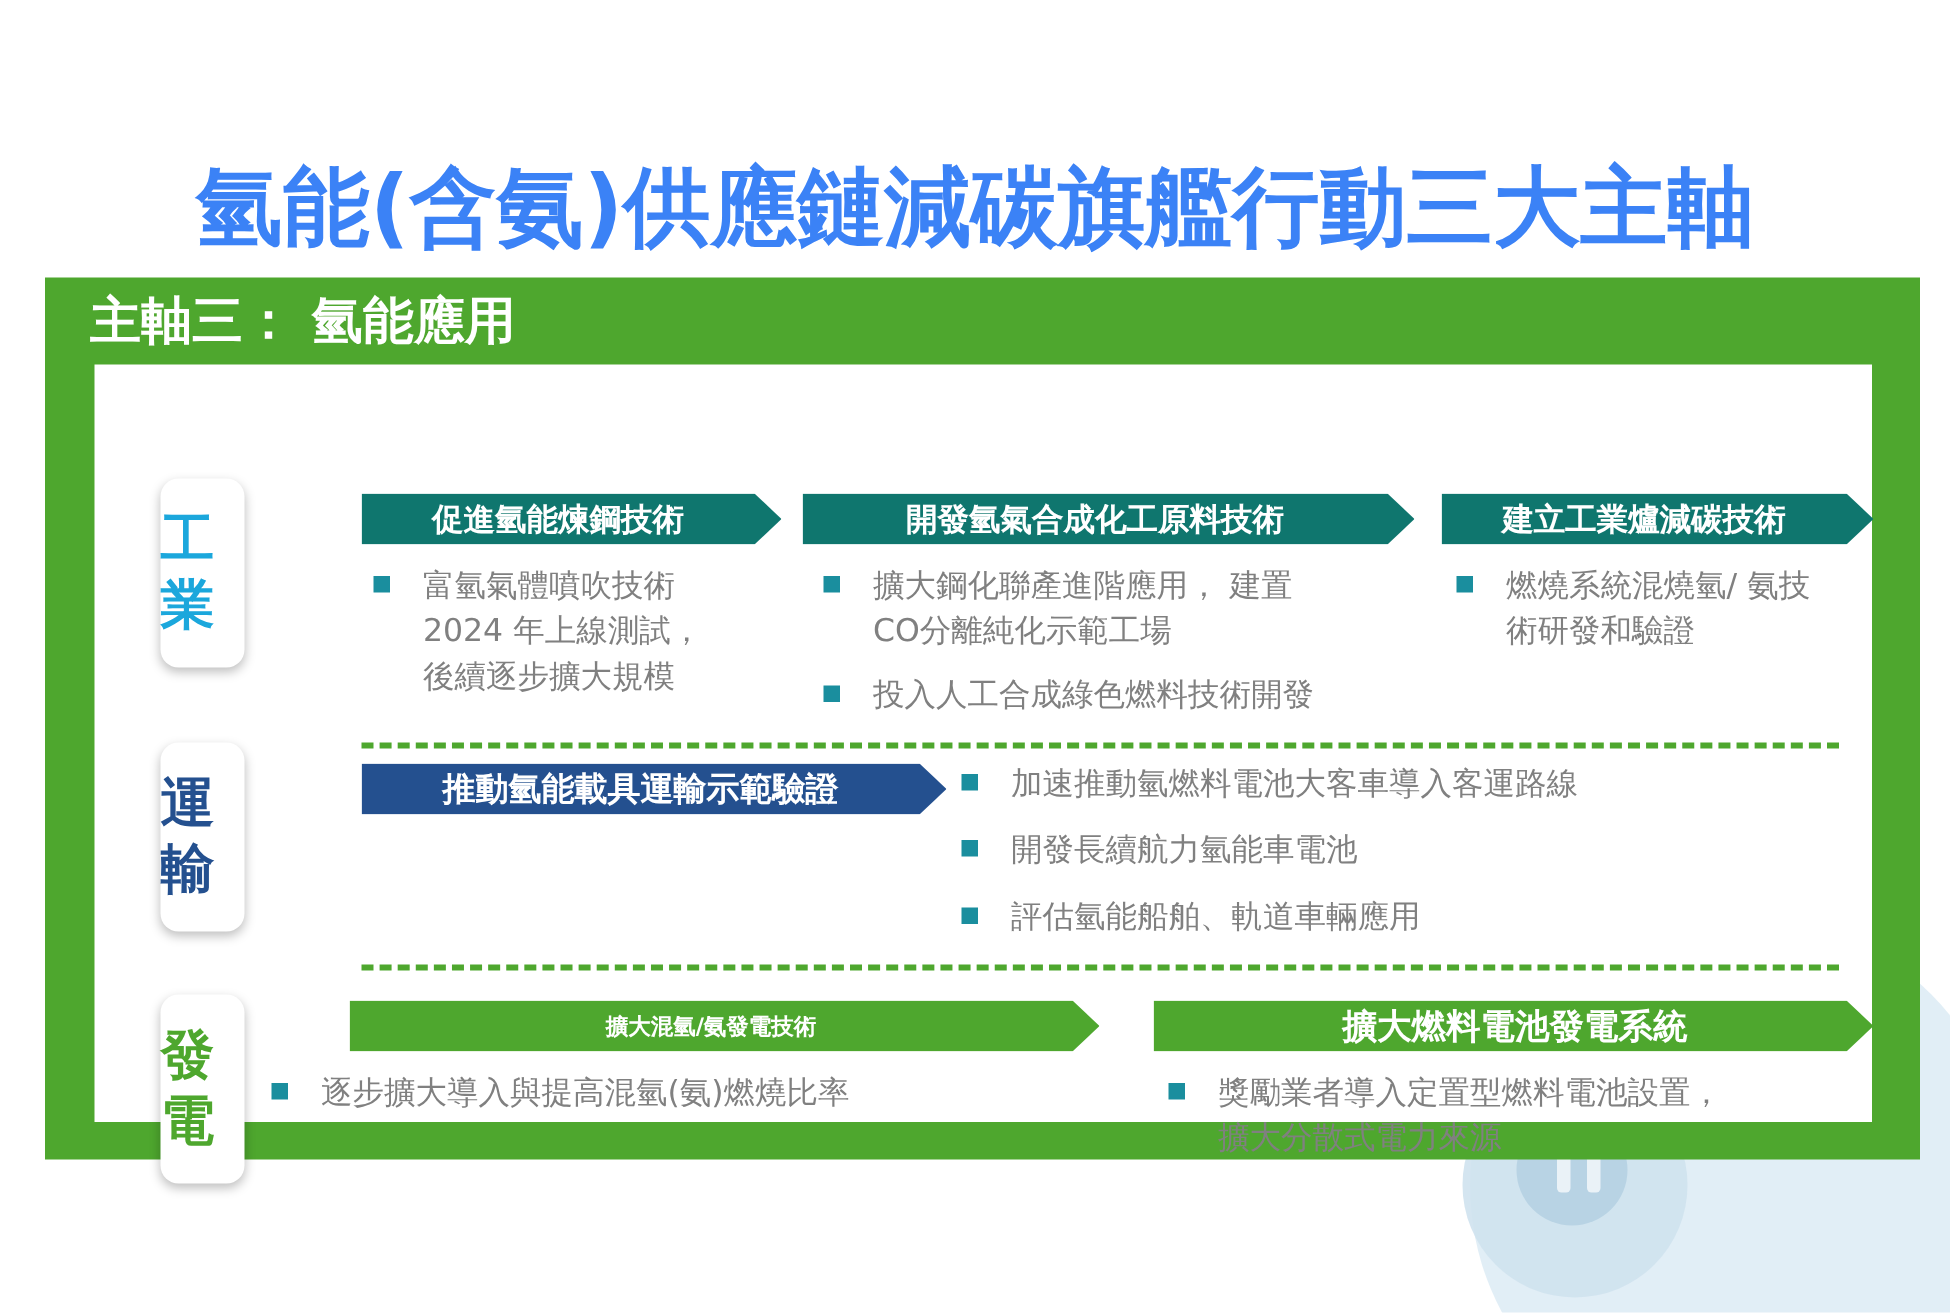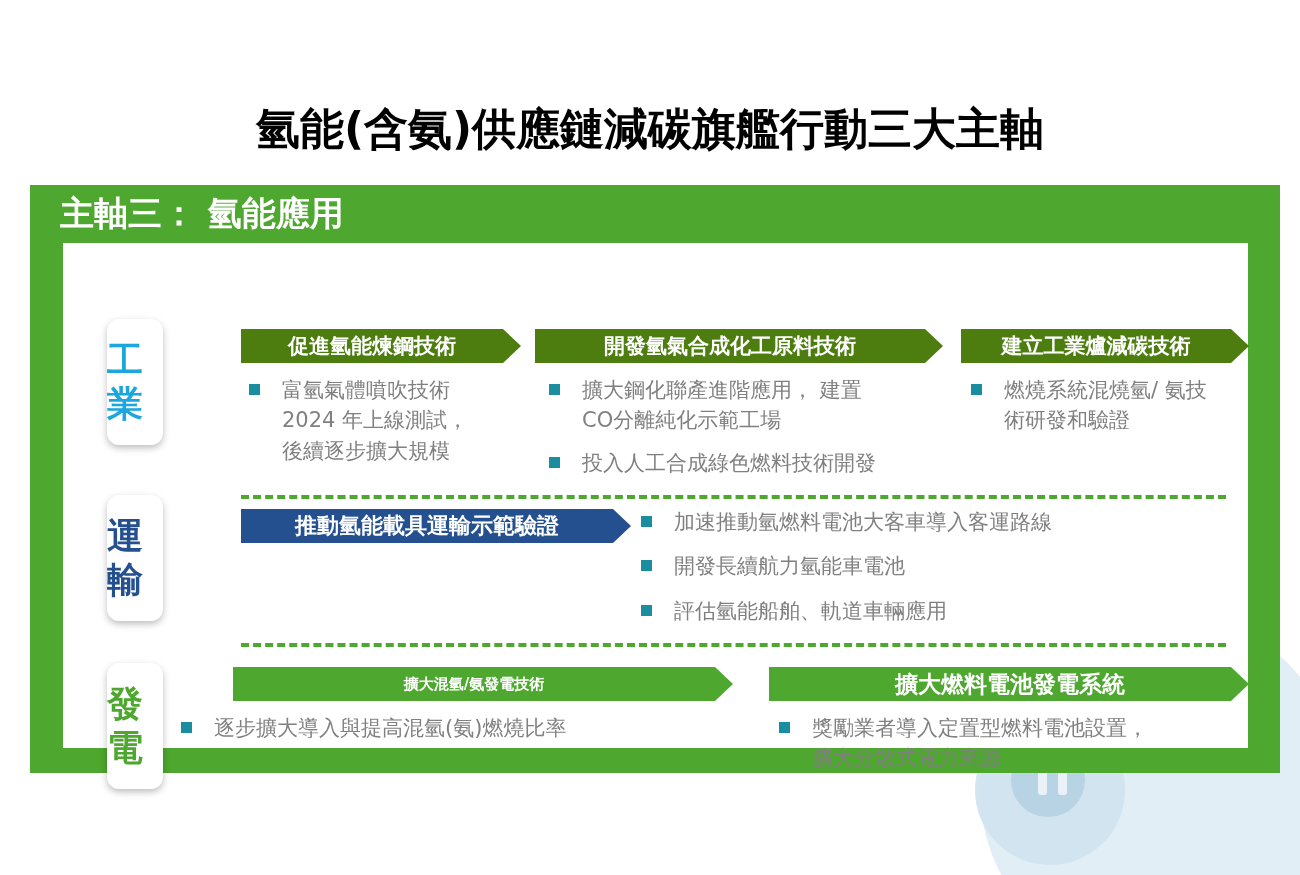"氫能(含氨)供應鏈減碳旗艦行動三大主軸" #page-title { color: #000000 -> #3b82f6; font-size: 44px -> 58px }
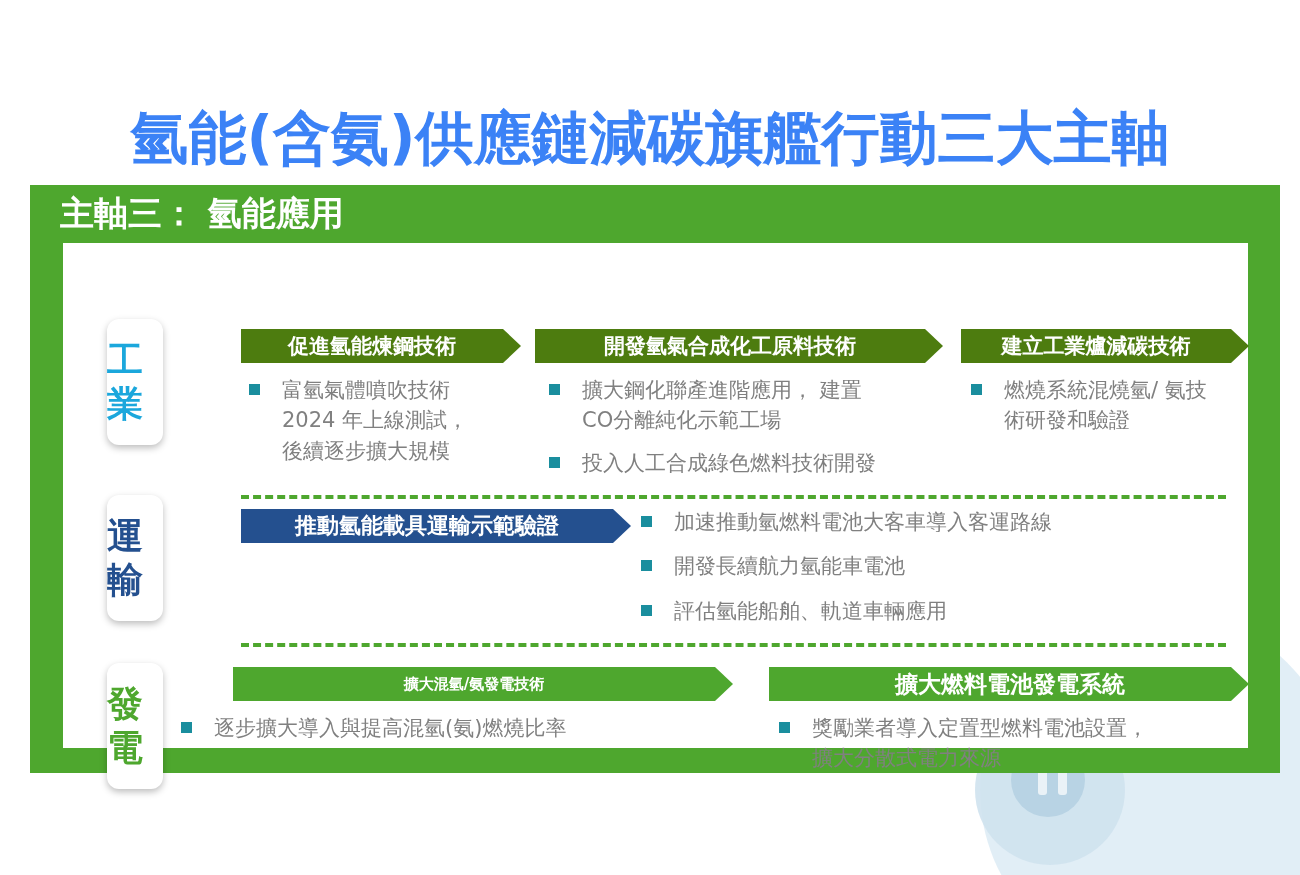"促進氫能煉鋼技術" .arrow-blue { background: #4d7c0f -> #0f766e }
